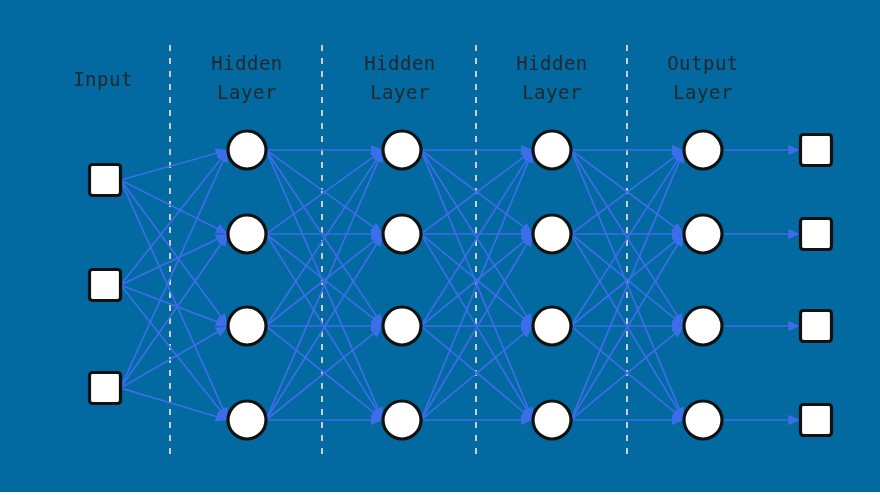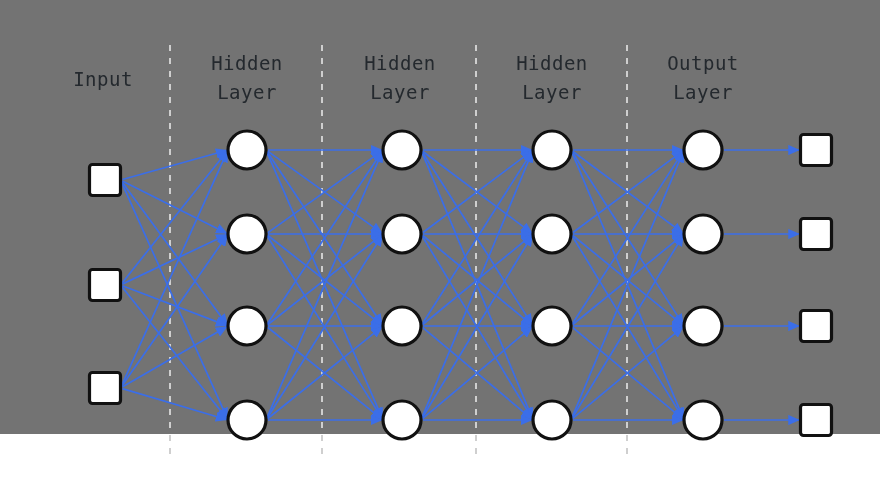"Input" #diagram-root { background: #737373 -> #0369a1; height: 434px -> 492px }
